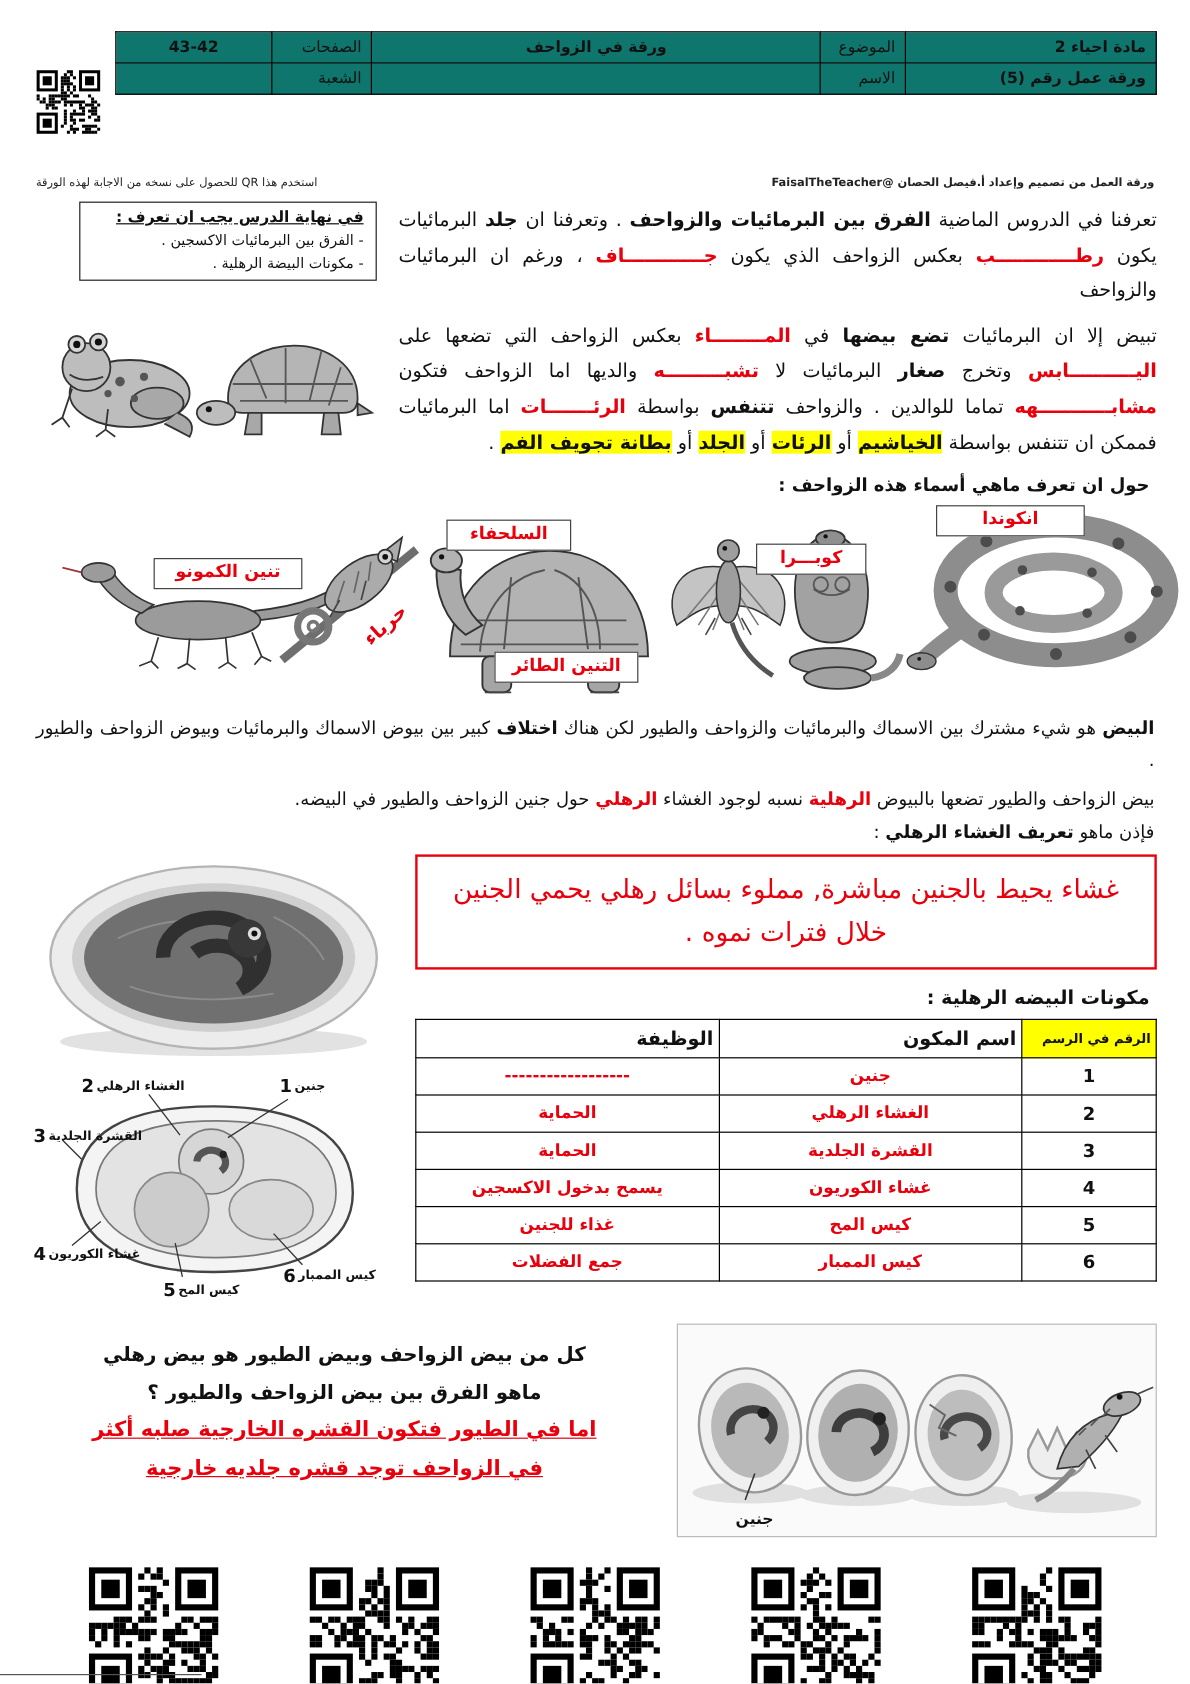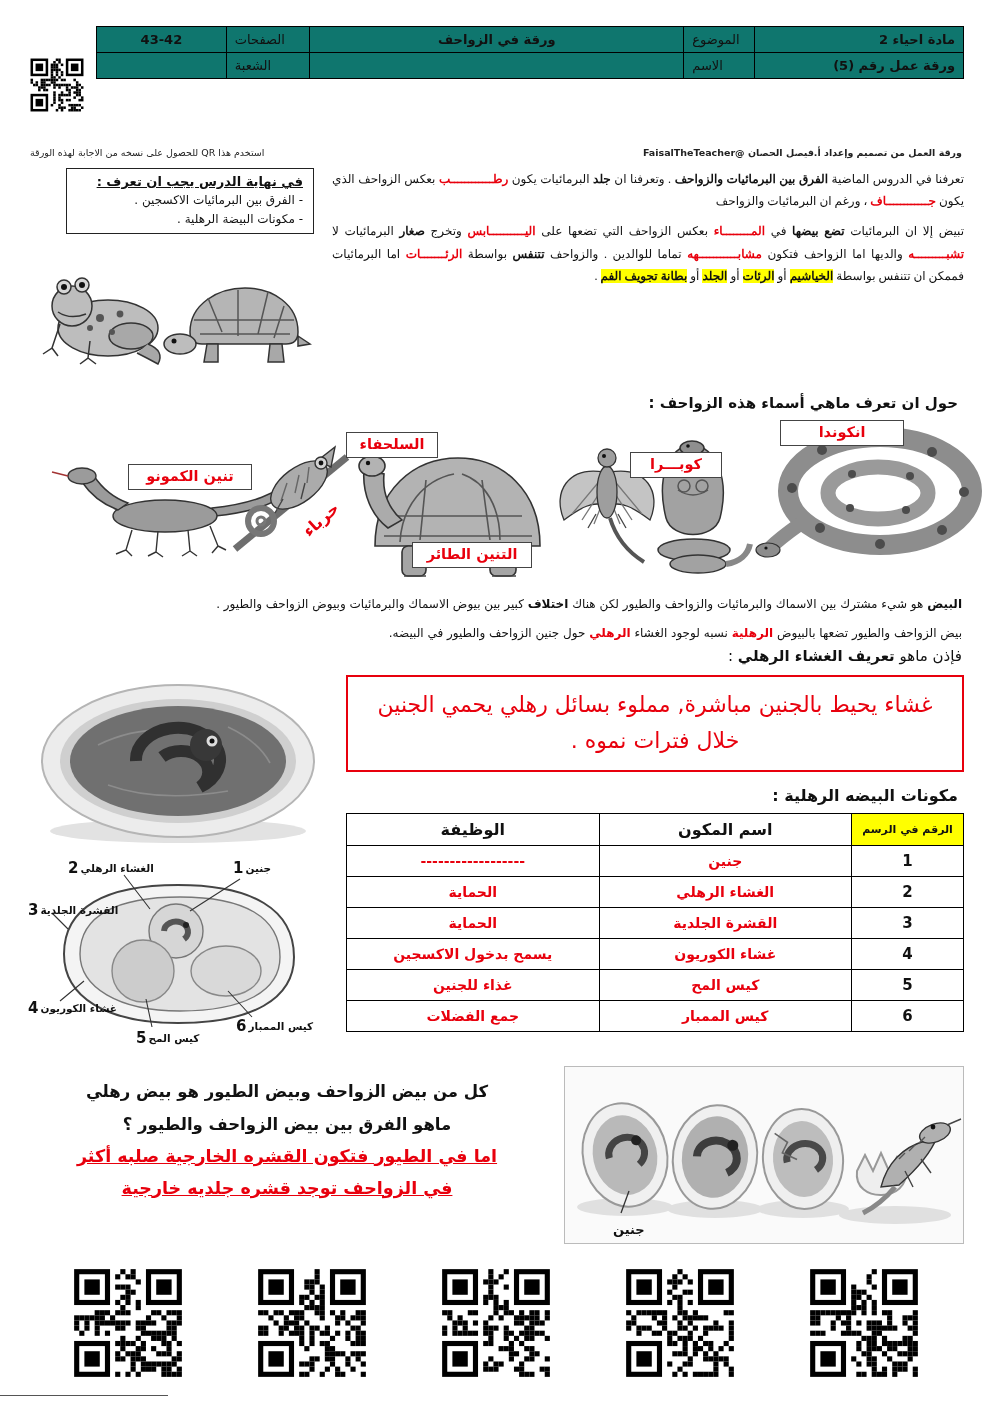"الصفحات" .td-lbl { text-align: left -> right }
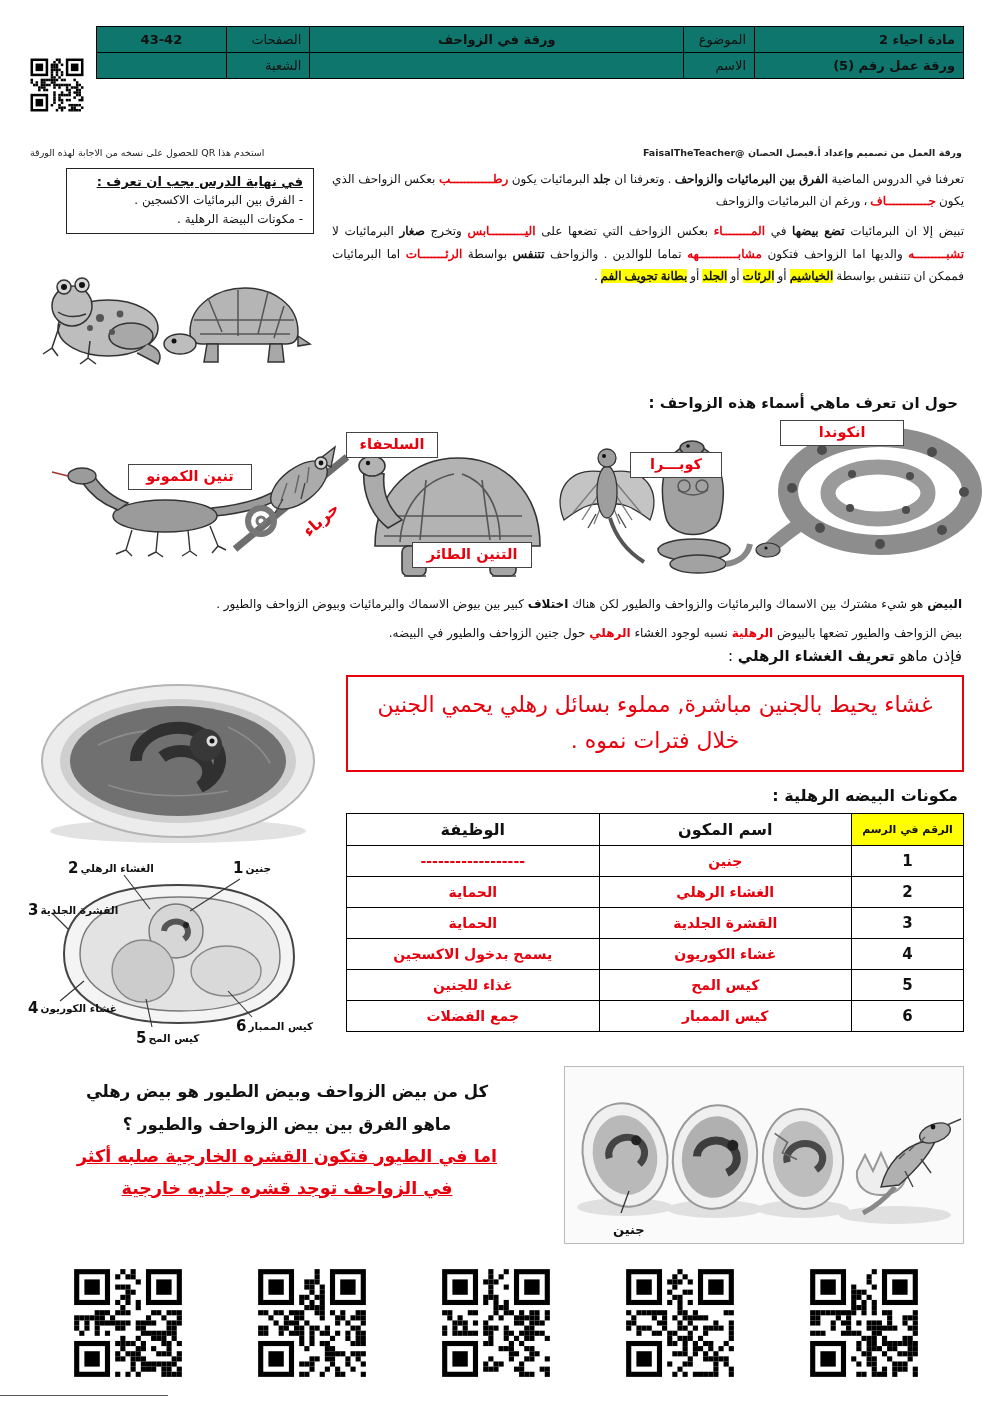"تعرفنا في الدروس الماضية الفرق" .intro-text { font-family: Liberation Serif, serif -> none; font-size: 12px -> 16px }
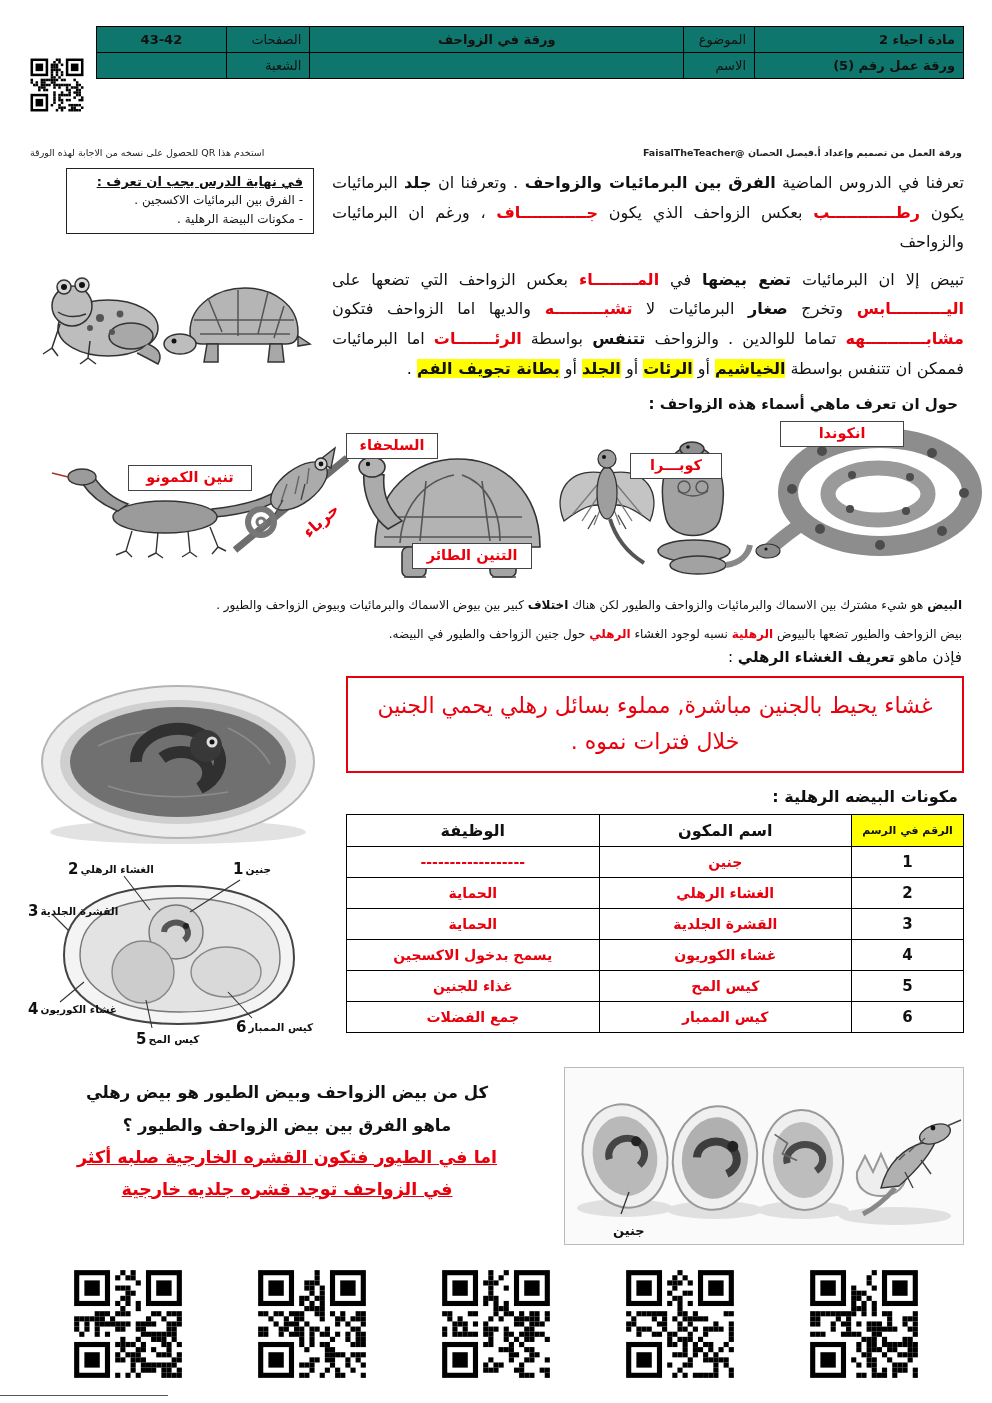"السلحفاء" div.rlabel { left: 346px -> 372px; width: 92px -> 104px }
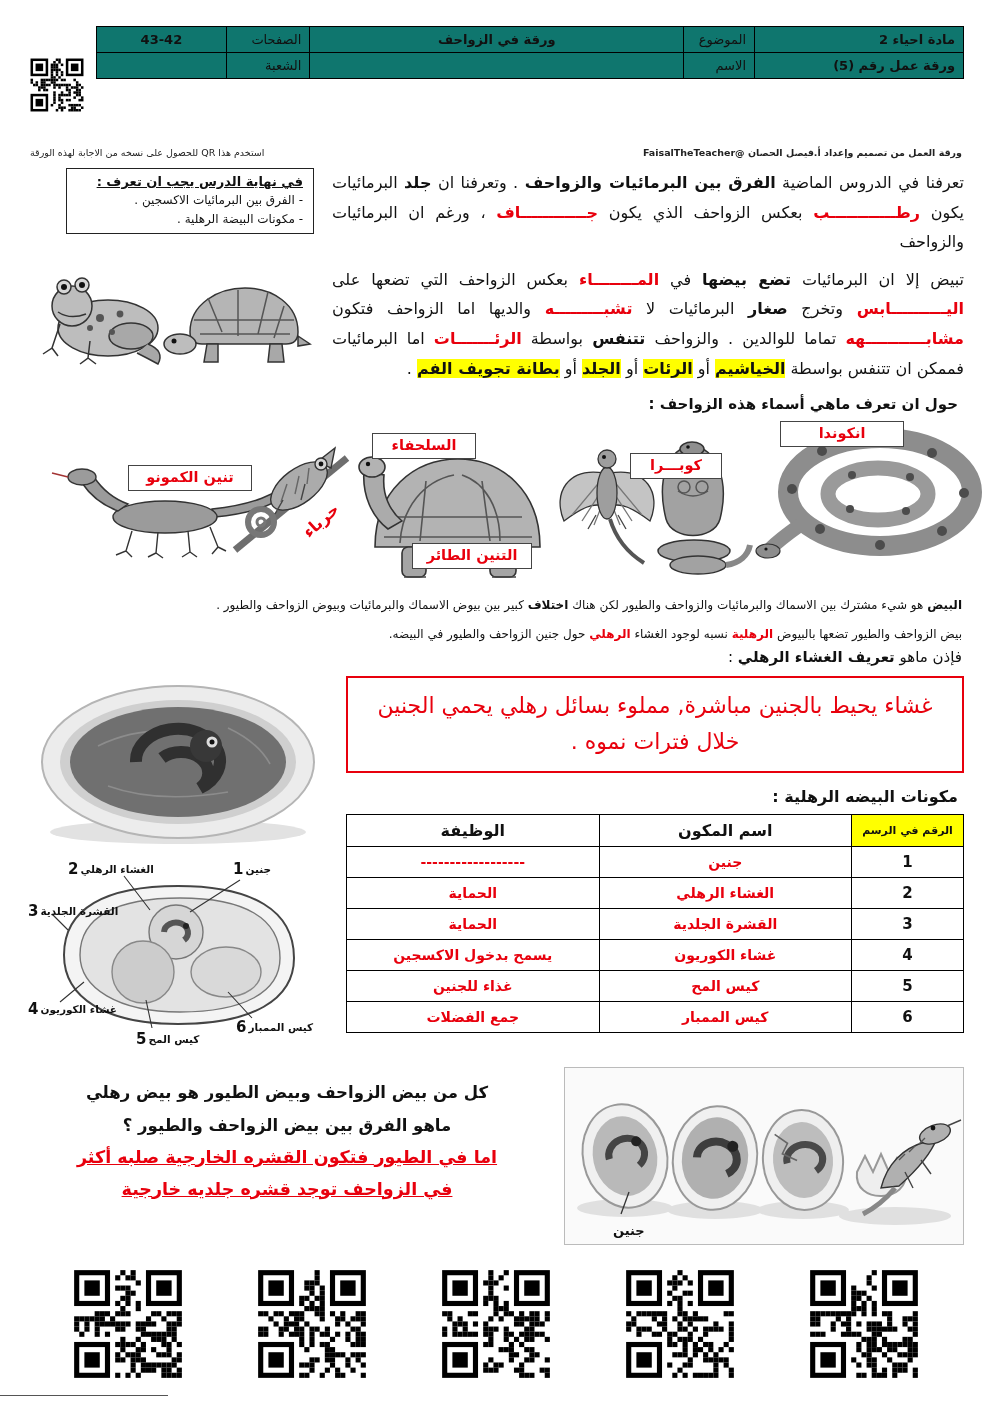"البيض هو شيء مشترك بين" .eggp { font-size: 12px -> 15px }
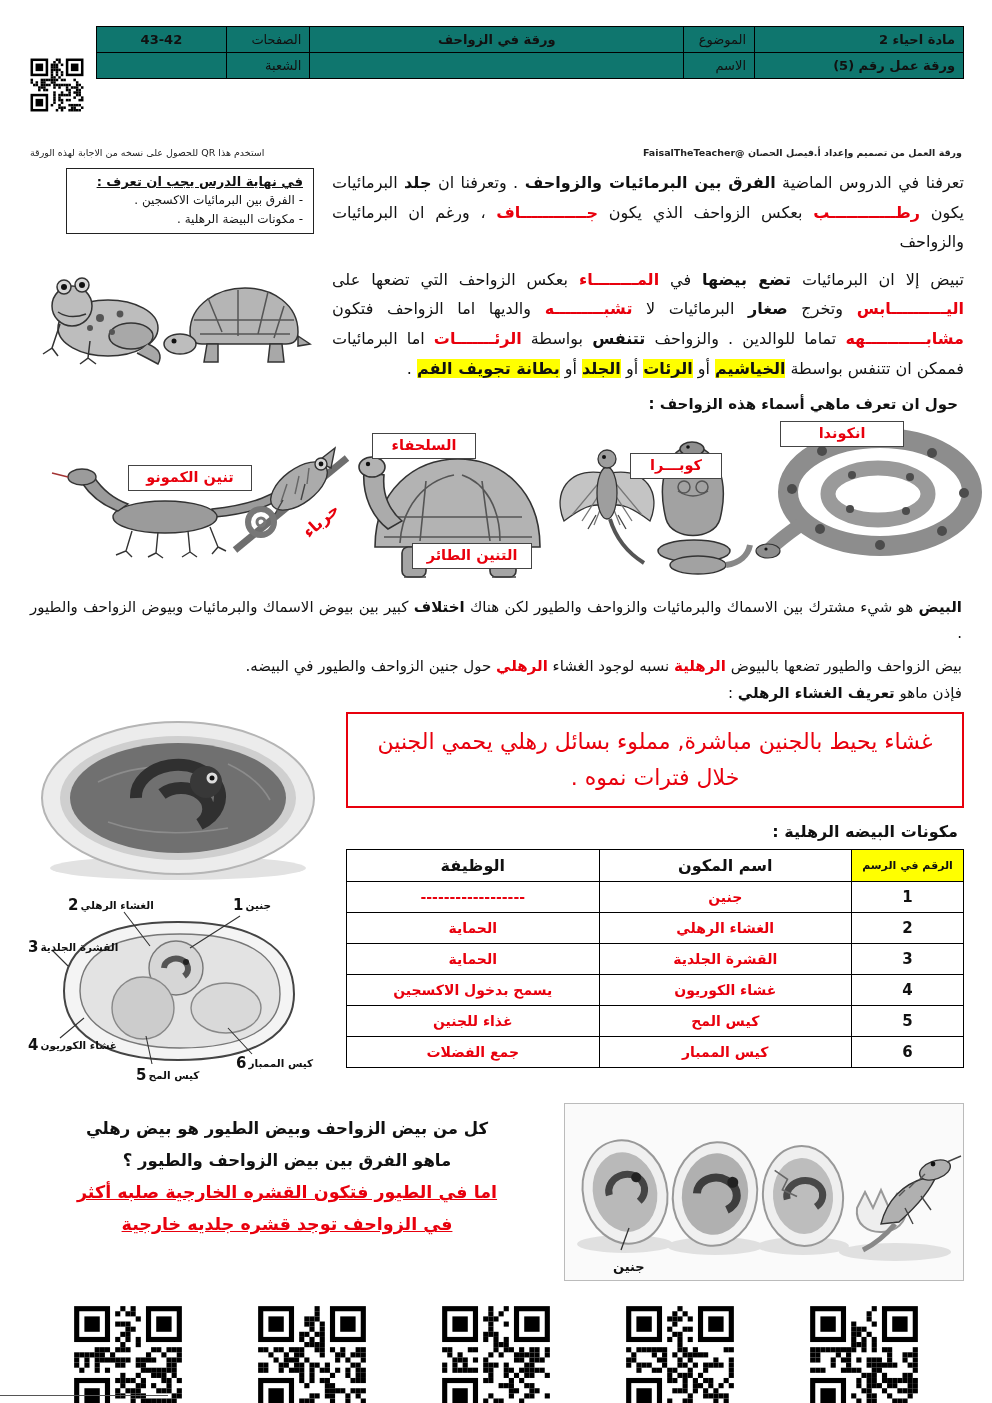"الوظيفة" .comp th { text-align: none -> right }
